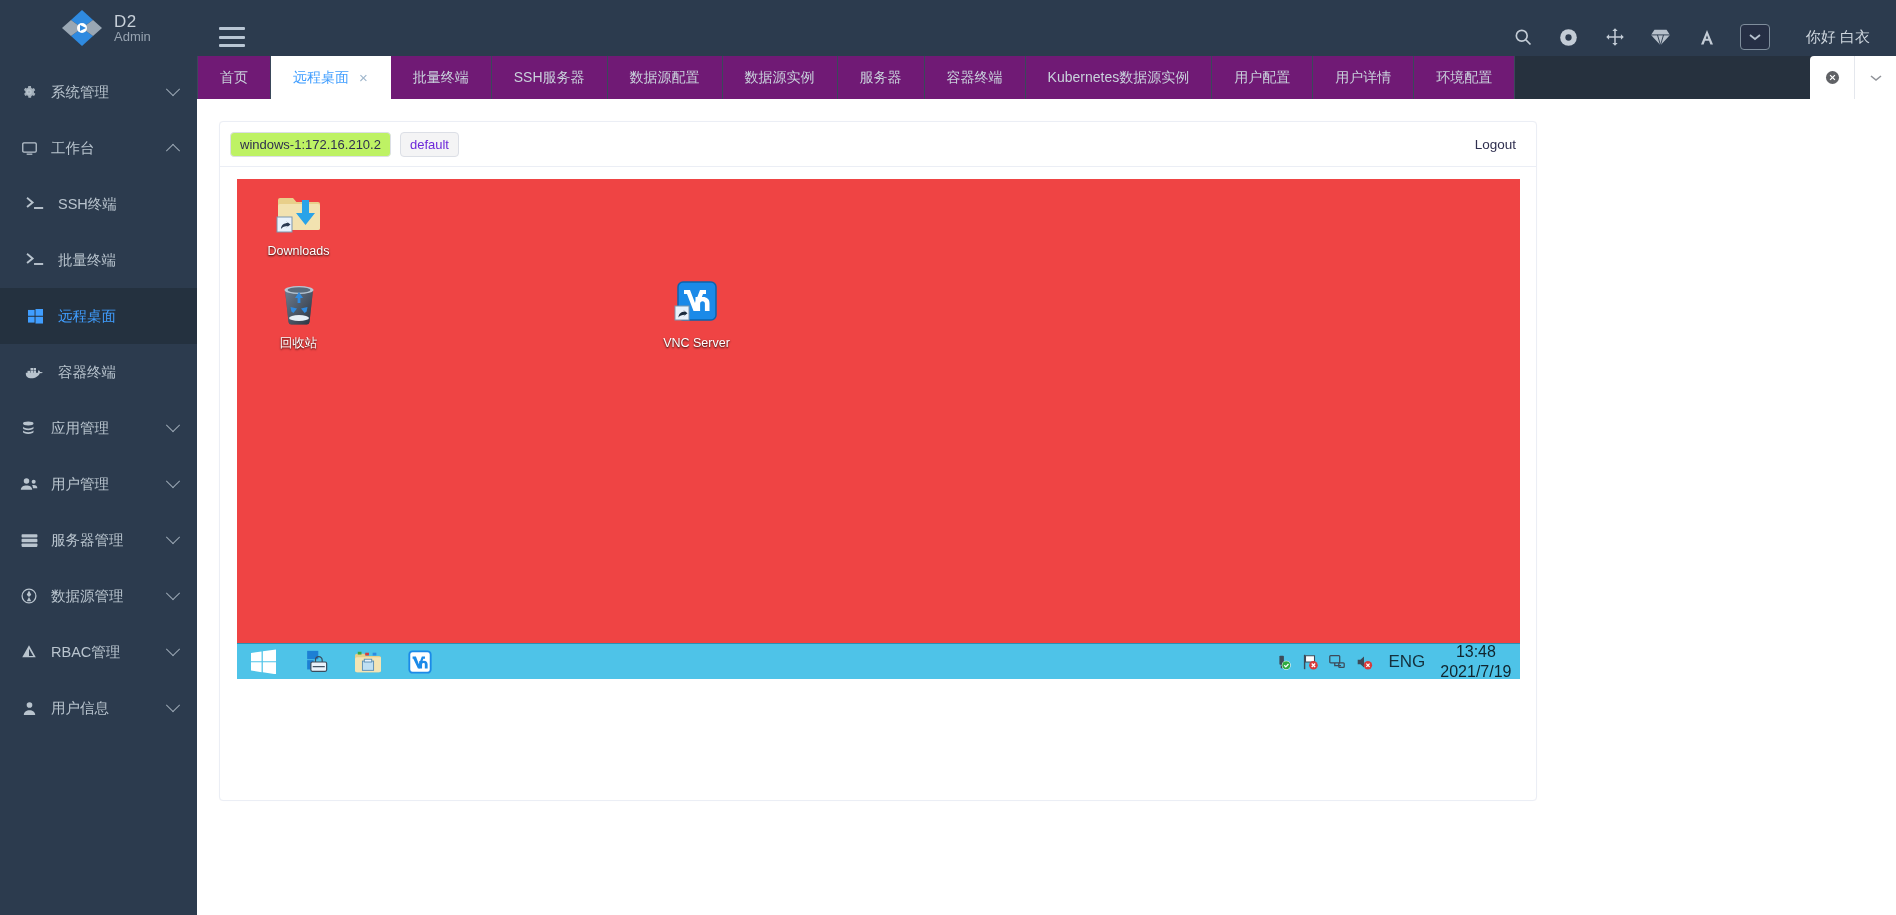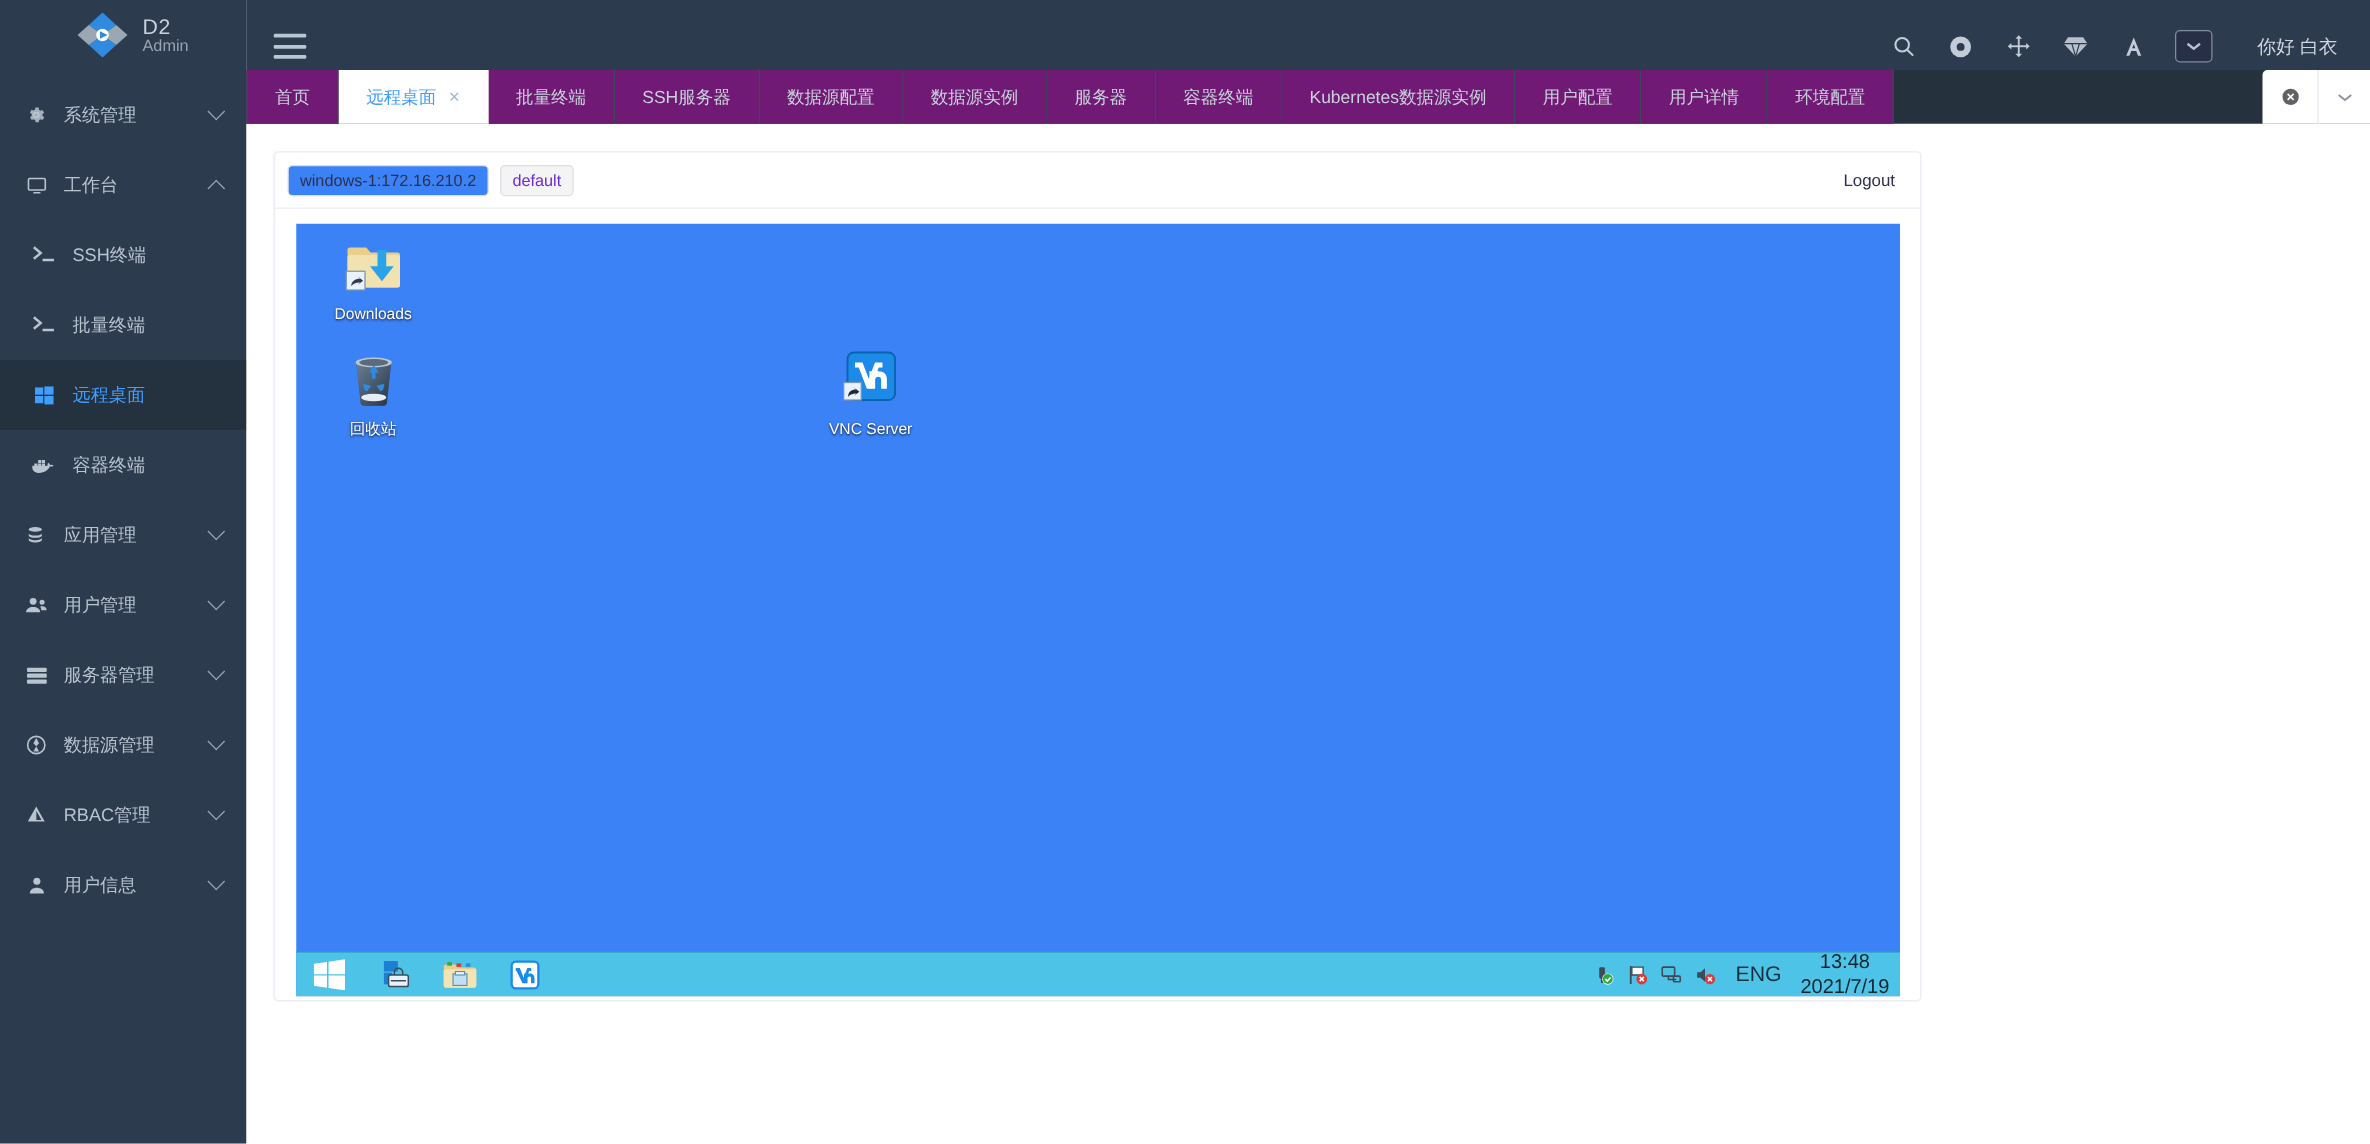"windows-1:172.16.210.2" .pill { background: #3b82f6 -> #bef264 }
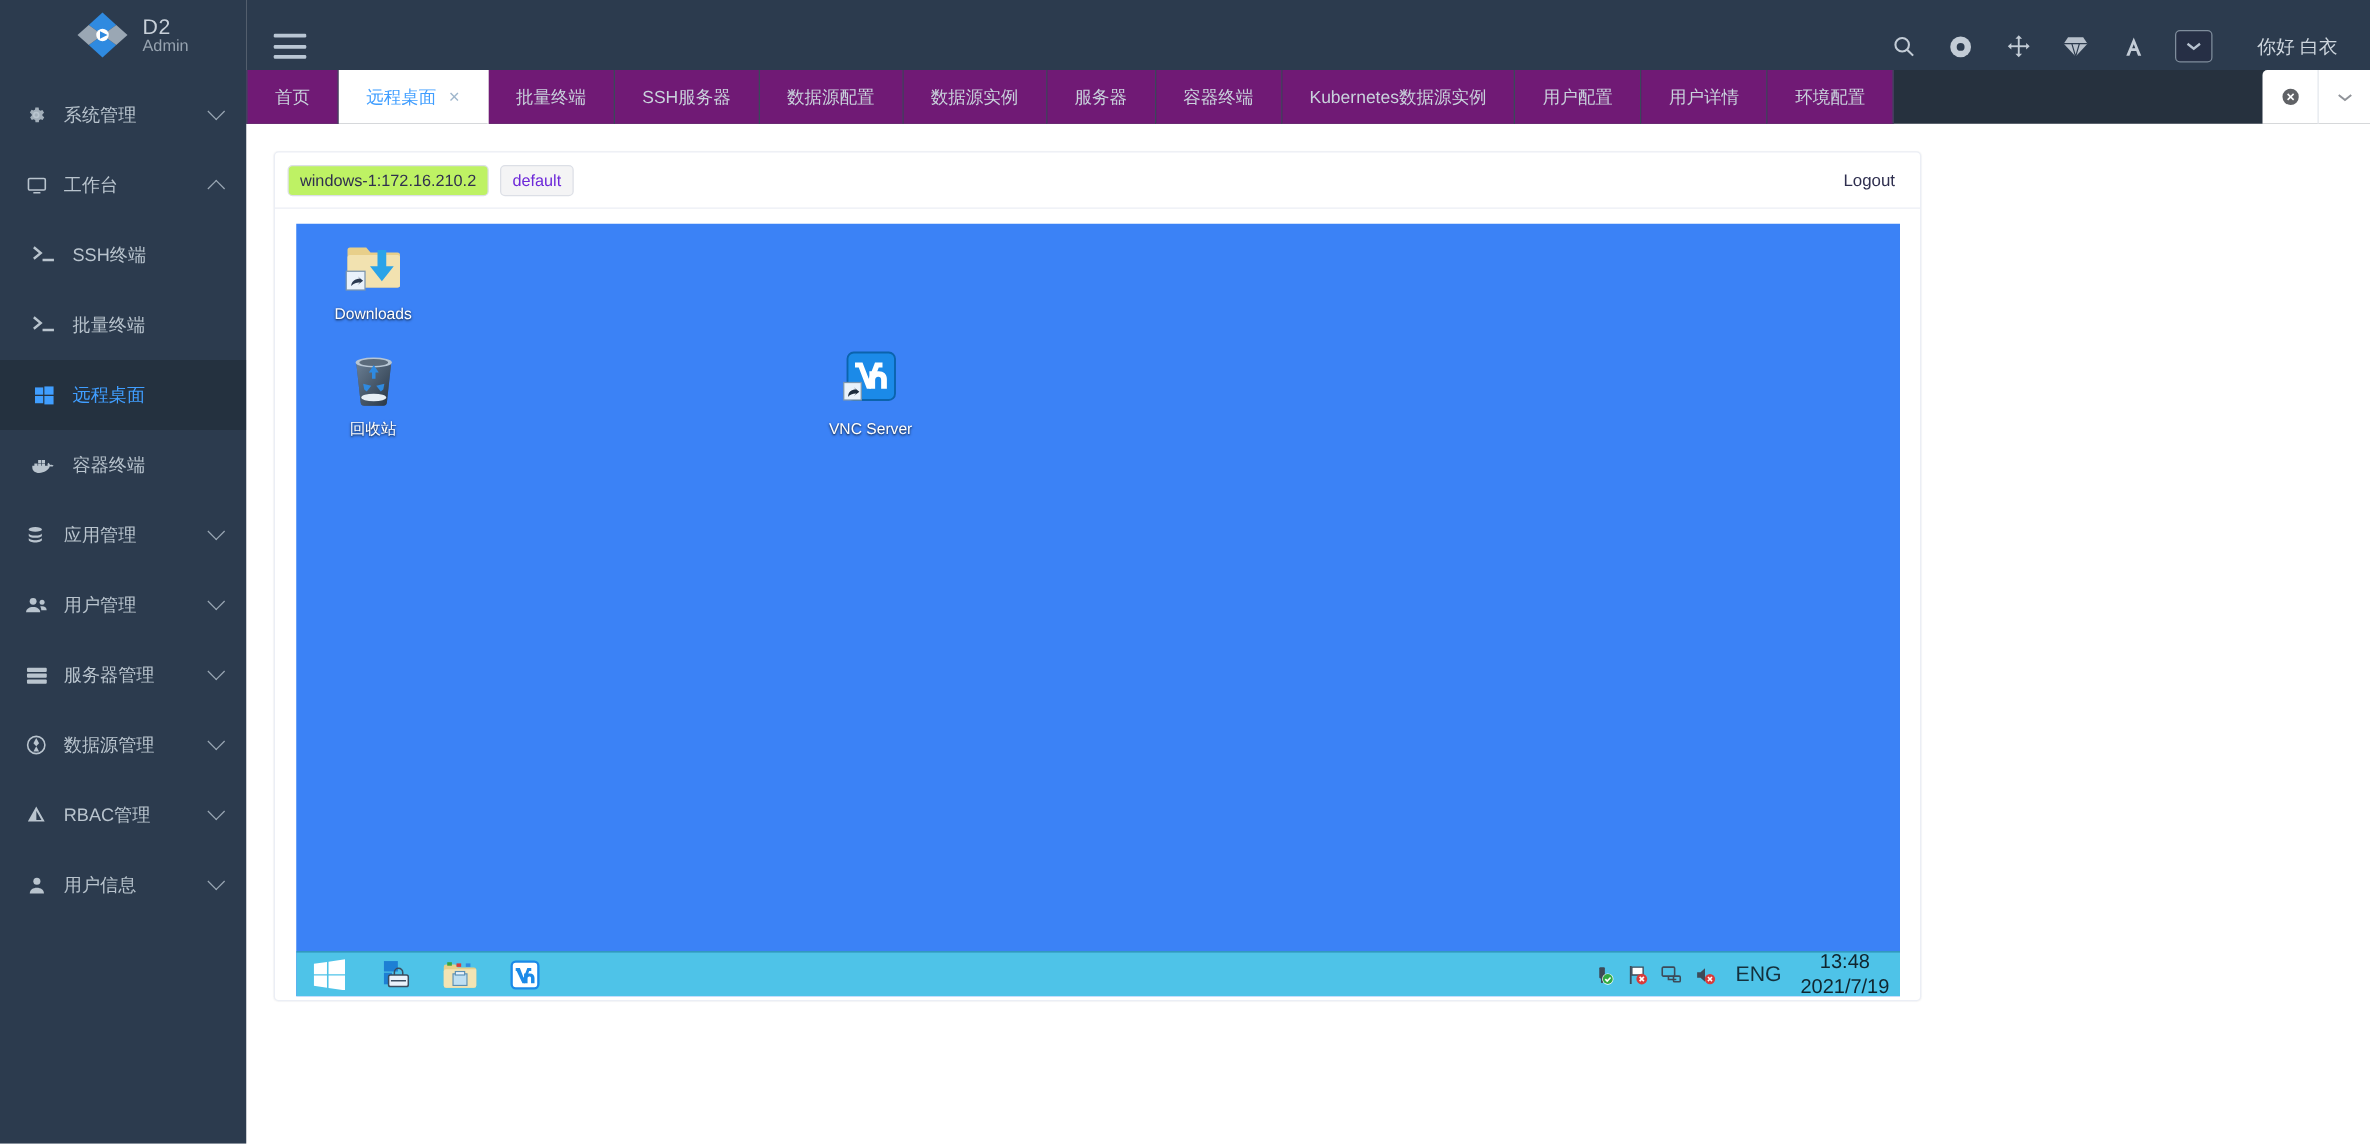"Downloads" .vnc { background: #3b82f6 -> #ef4444; height: 618px -> 500px }
